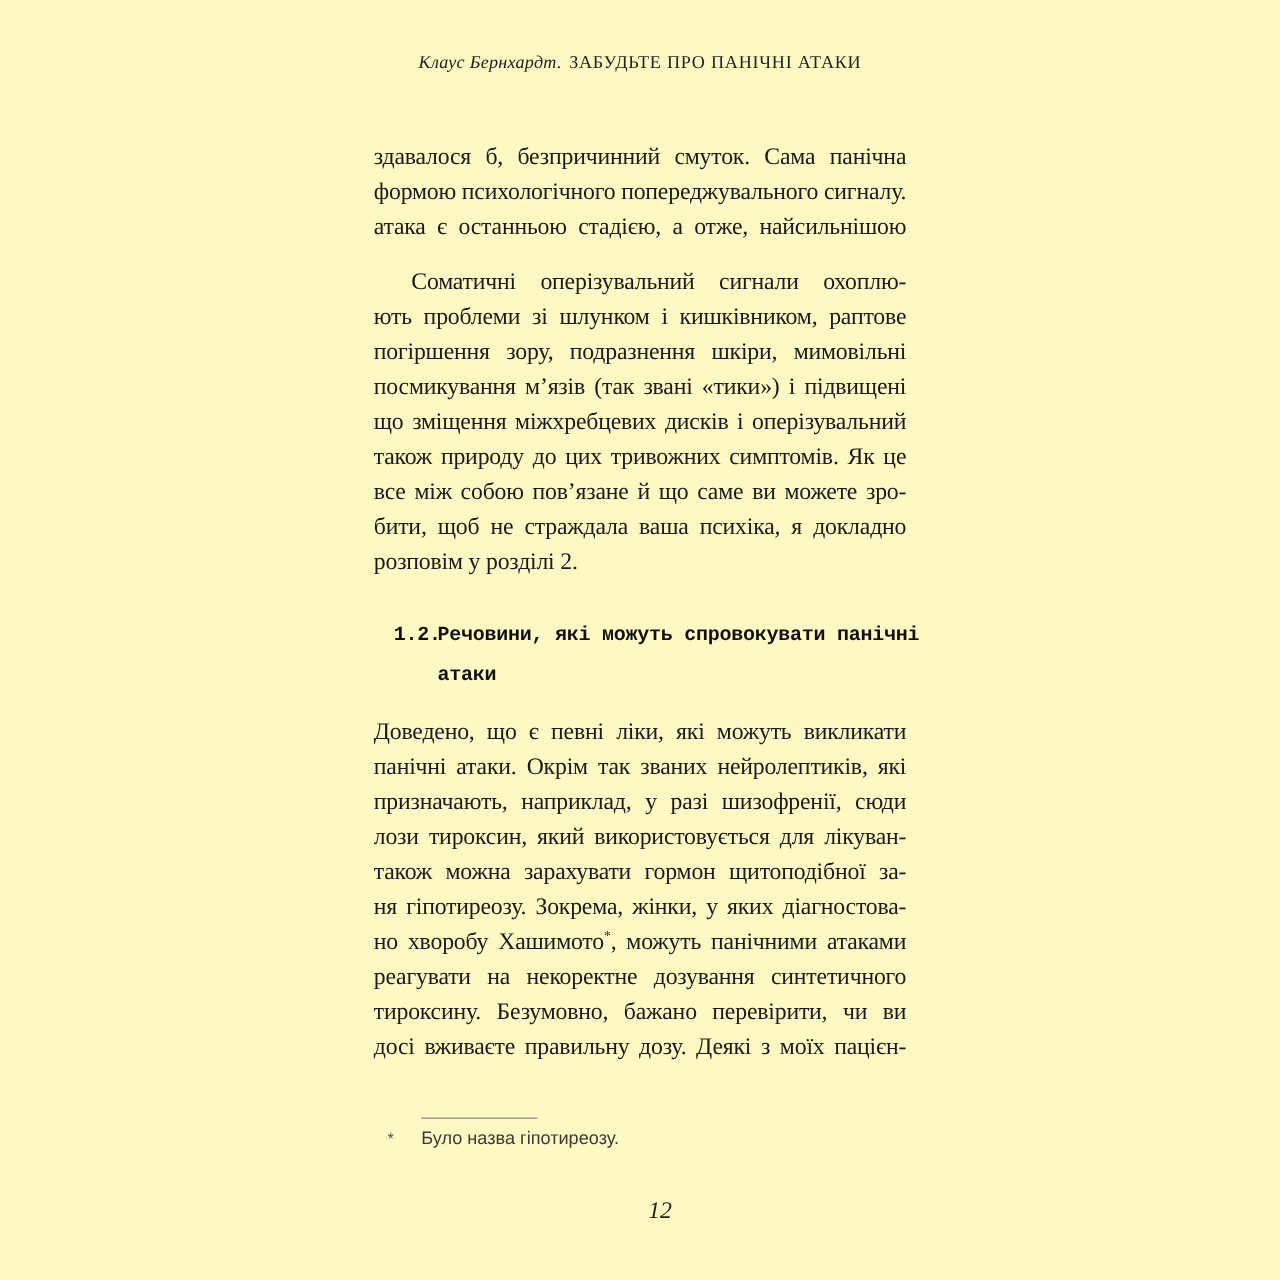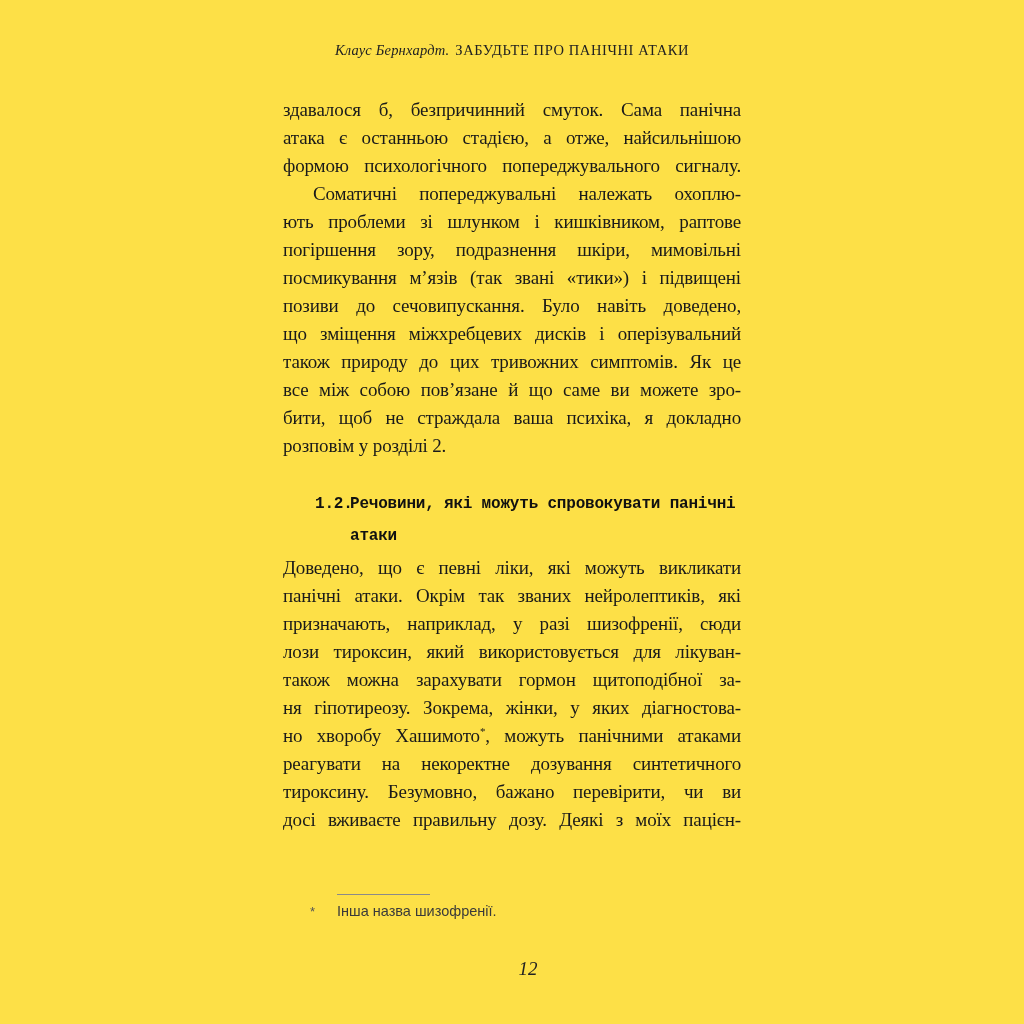"Клаус Бернхардт. ЗАБУДЬТЕ ПРО ПАНІЧНІ" .page { background: #fde047 -> #fef9c3 }
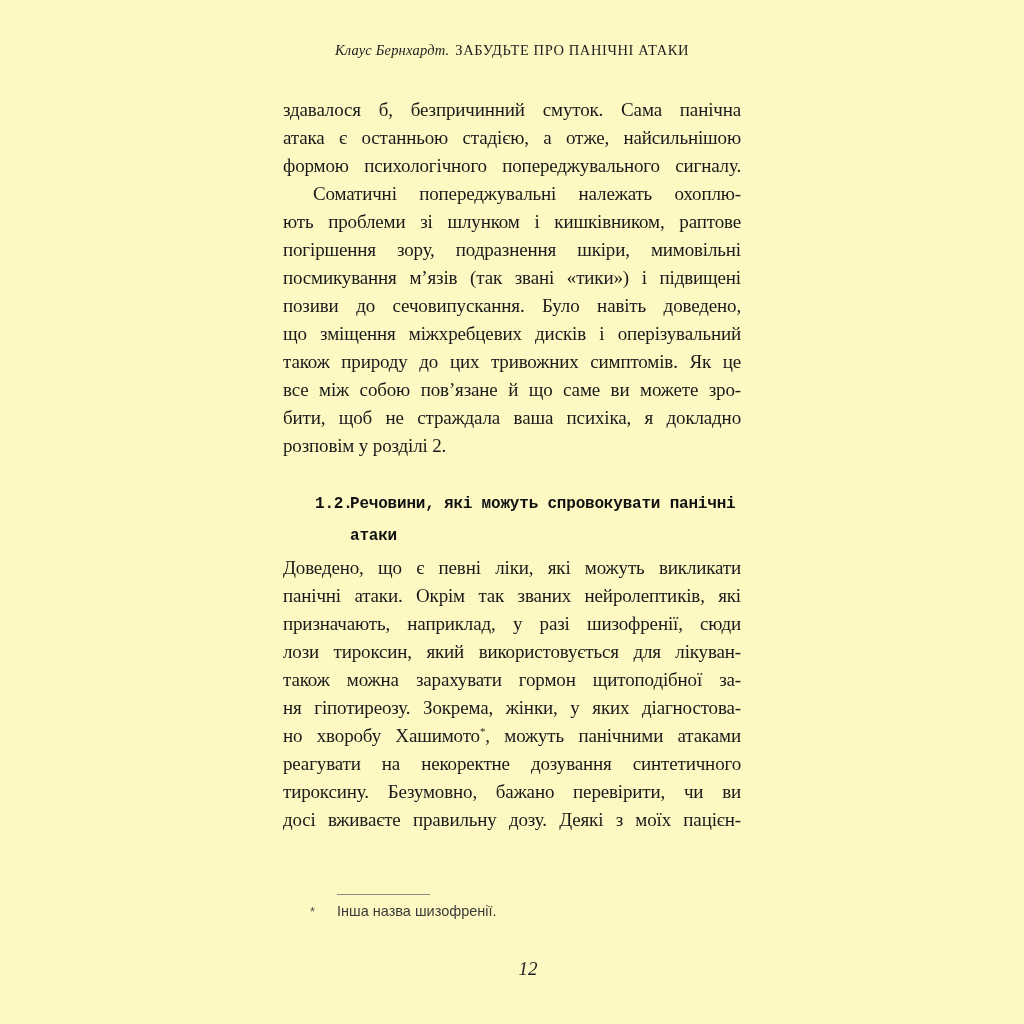"здавалося б, безпричинний смуток. Сама" .paragraph { margin: 0 -> 16px }
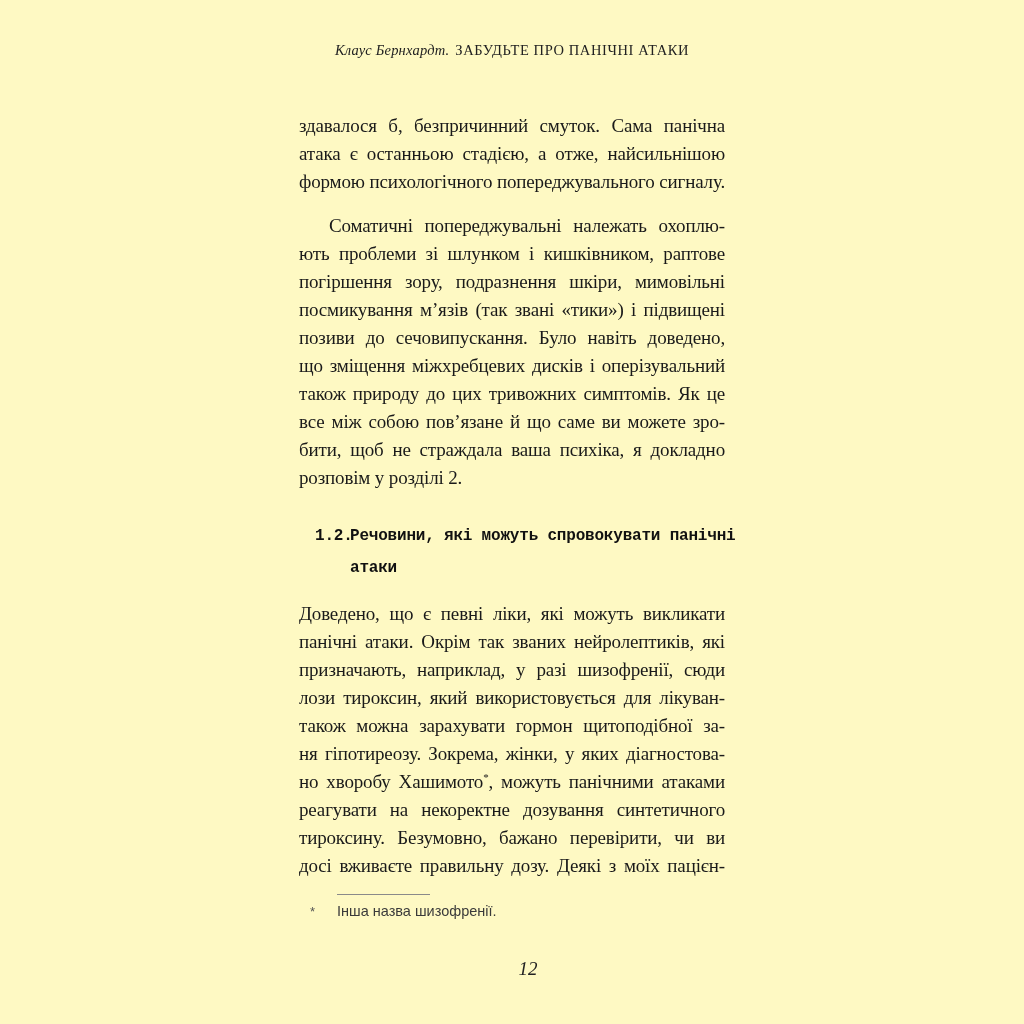"атака є останньою стадією, а" div.line { order: before "формою психологічного попереджувального" -> after "формою психологічного попереджувального" }
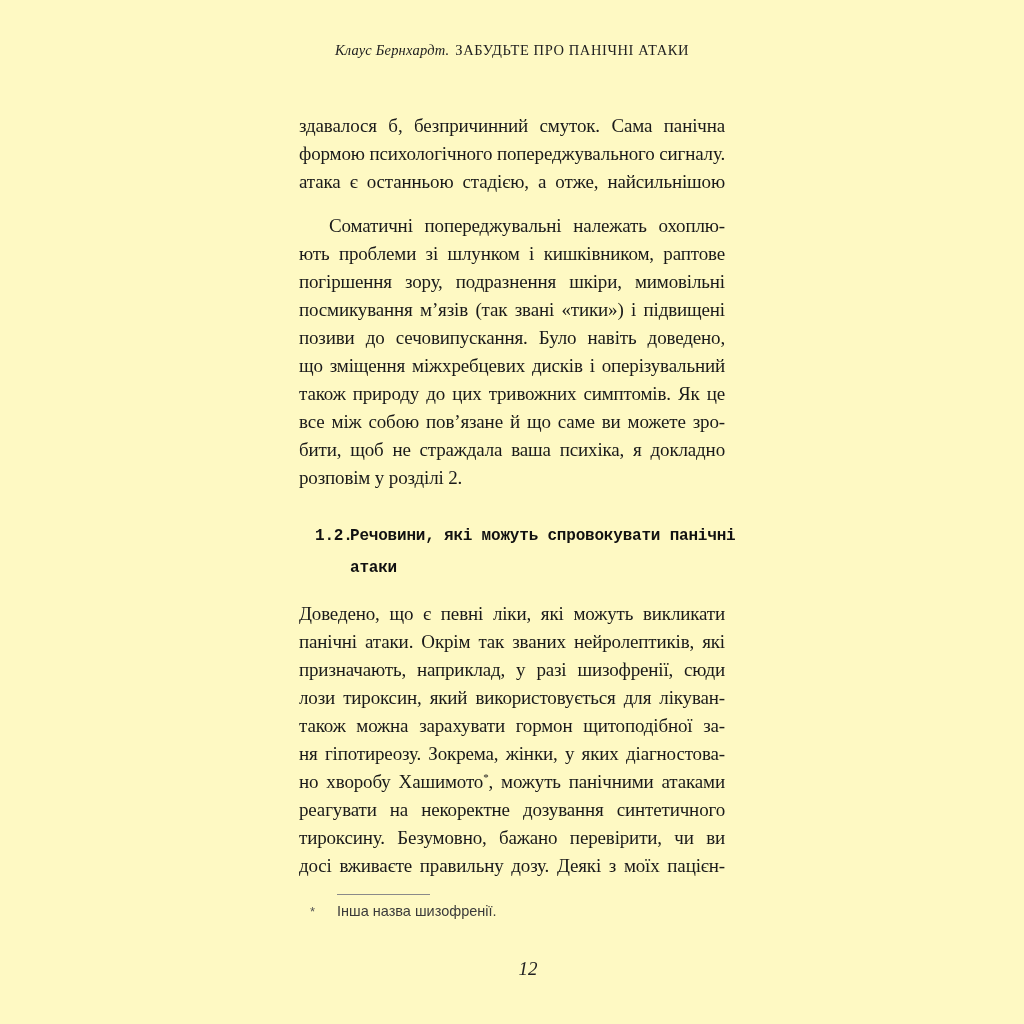"Соматичні попереджувальні належать" div.line { text: попереджувальні належать -> оперізувальний сигнали }
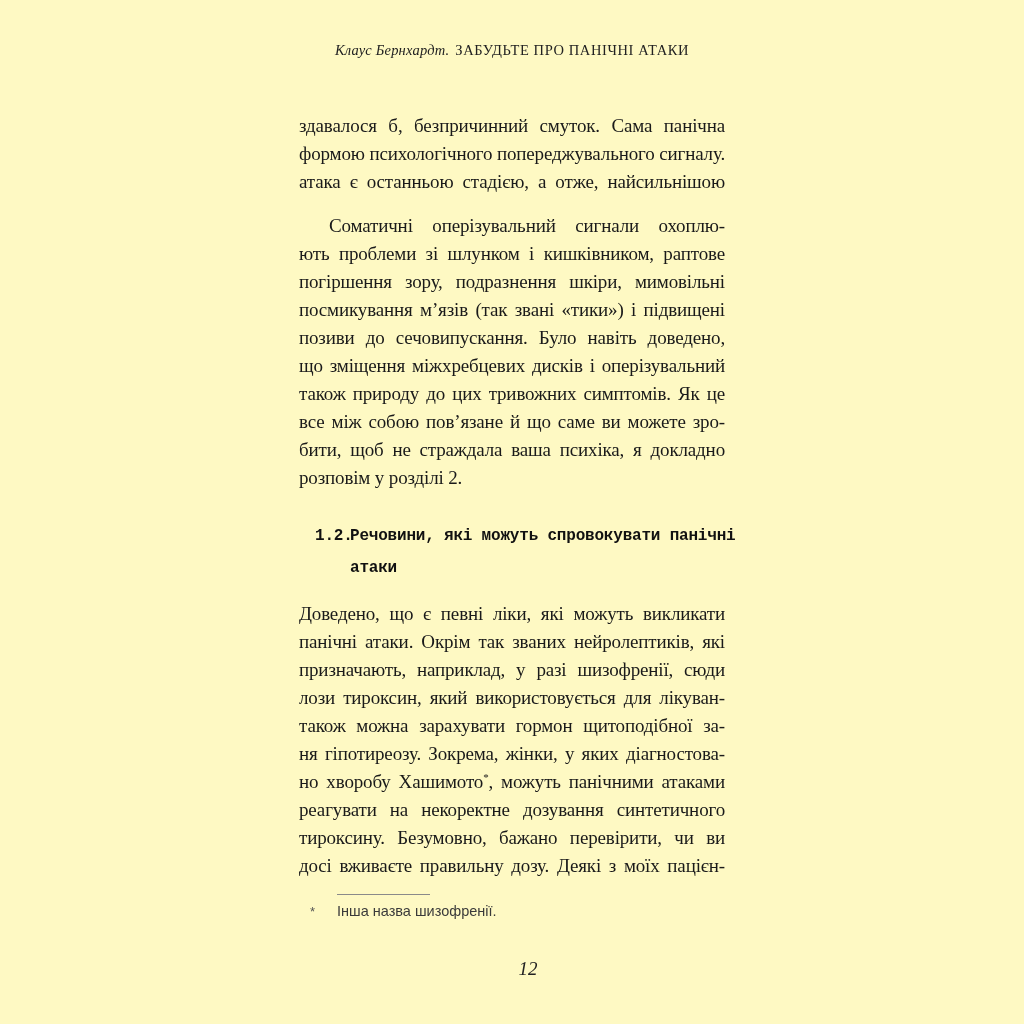"позиви до сечовипускання. Було навіть" div.line { html: <div>позиви до сечовипускання. Було навіть доведено,</div> -> none }
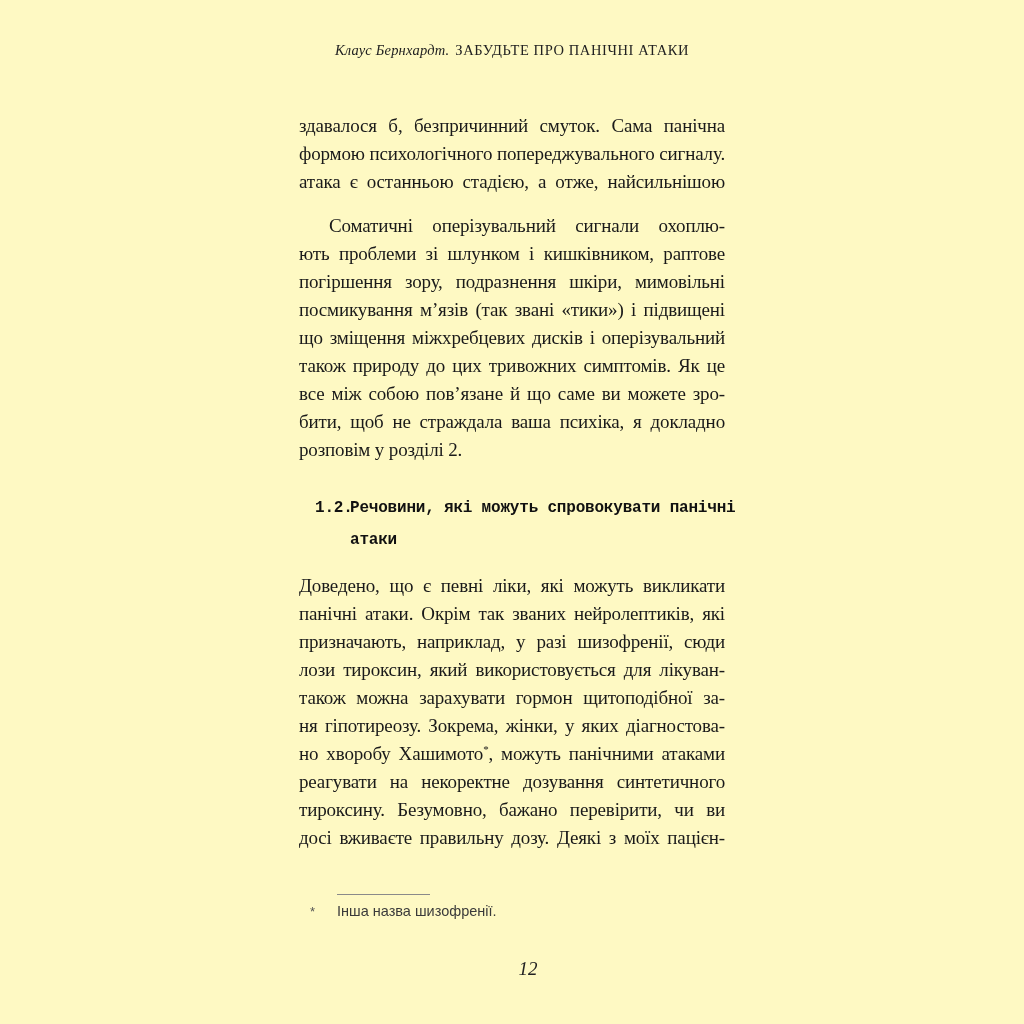"Інша назва шизофренії." span.fn-text { text: Інша назва шизофренії -> Було назва гіпотиреозу }
